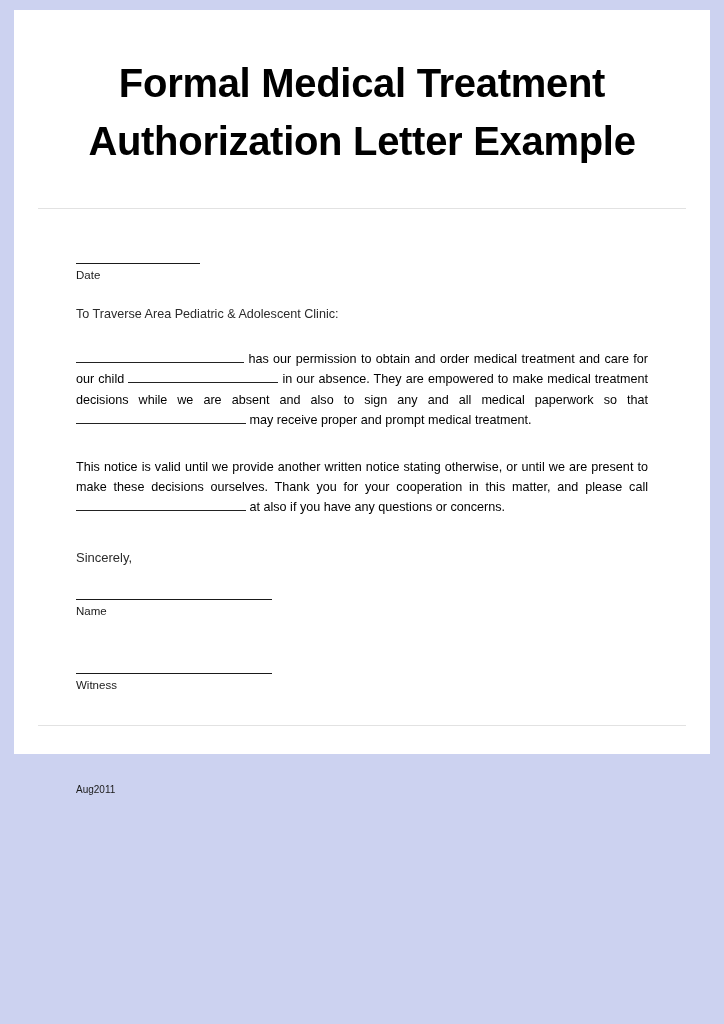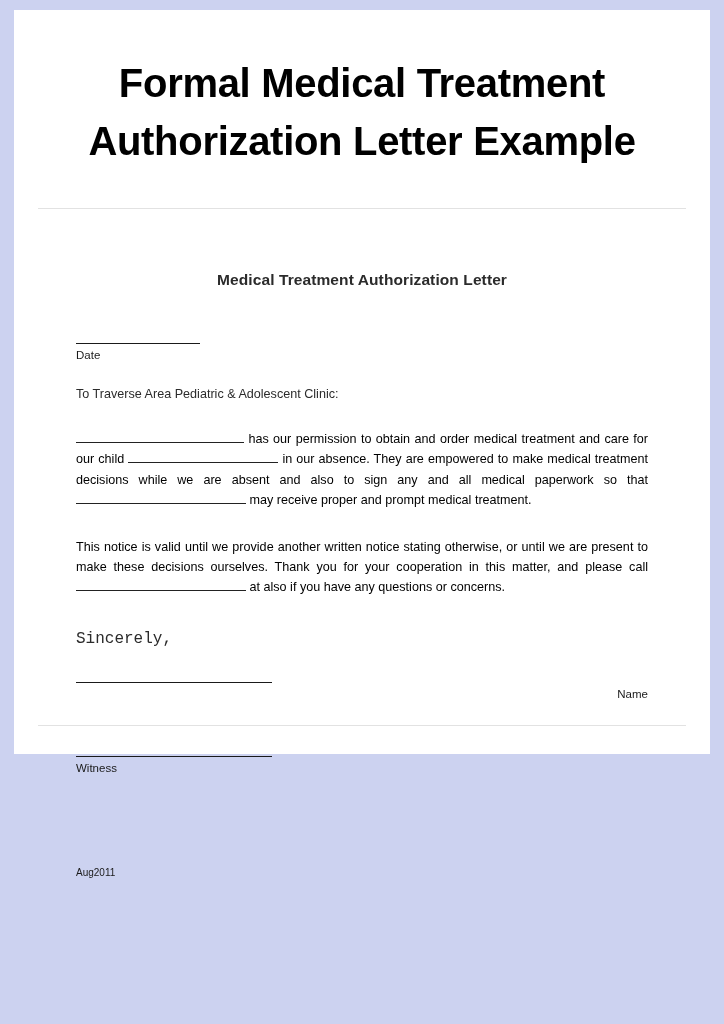"Medical Treatment Authorization Letter" div.doc-title { html: <div>Medical Treatment Authorization Letter</div> -> none }
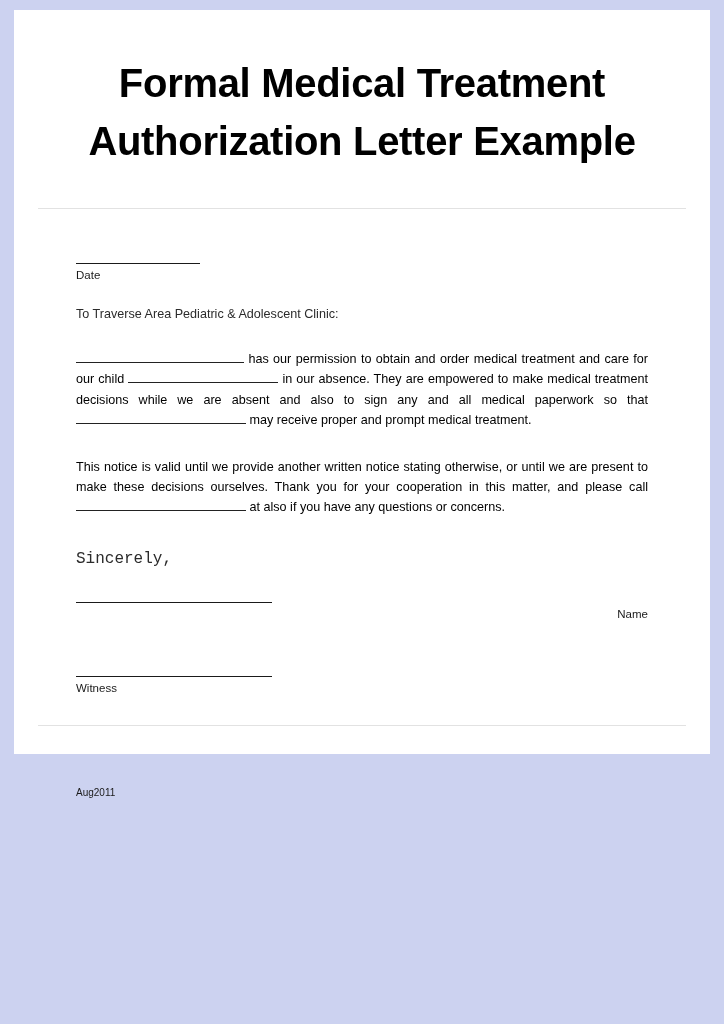"Sincerely," .sincerely { font-family: Liberation Mono, monospace -> none; font-size: 16px -> 13px }
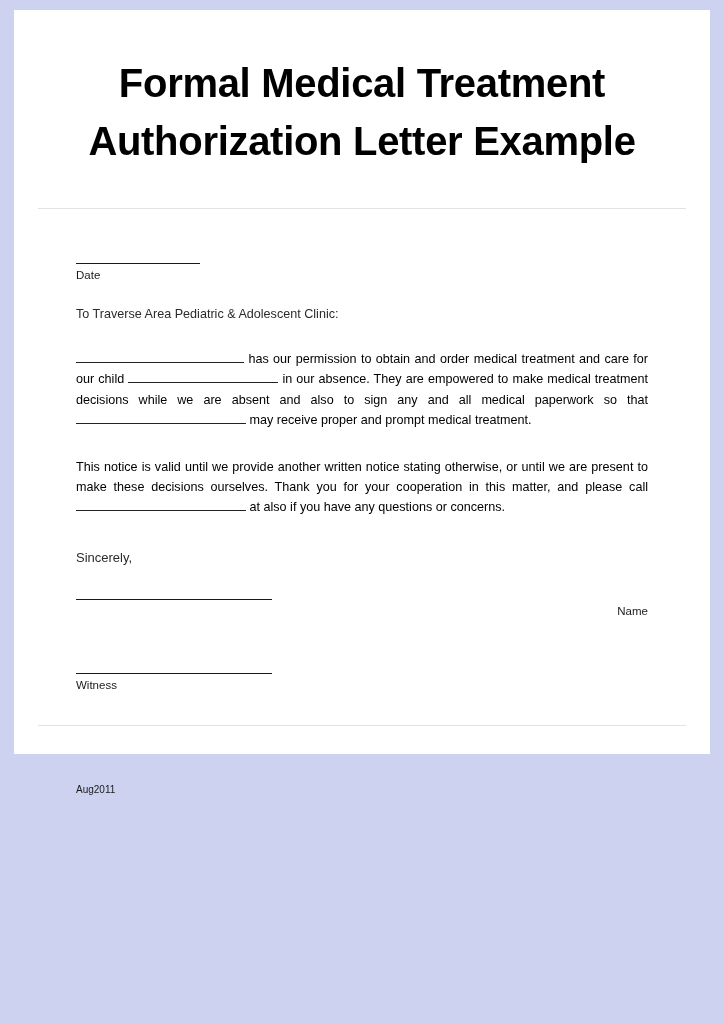"Name" .name-block { text-align: right -> none }
